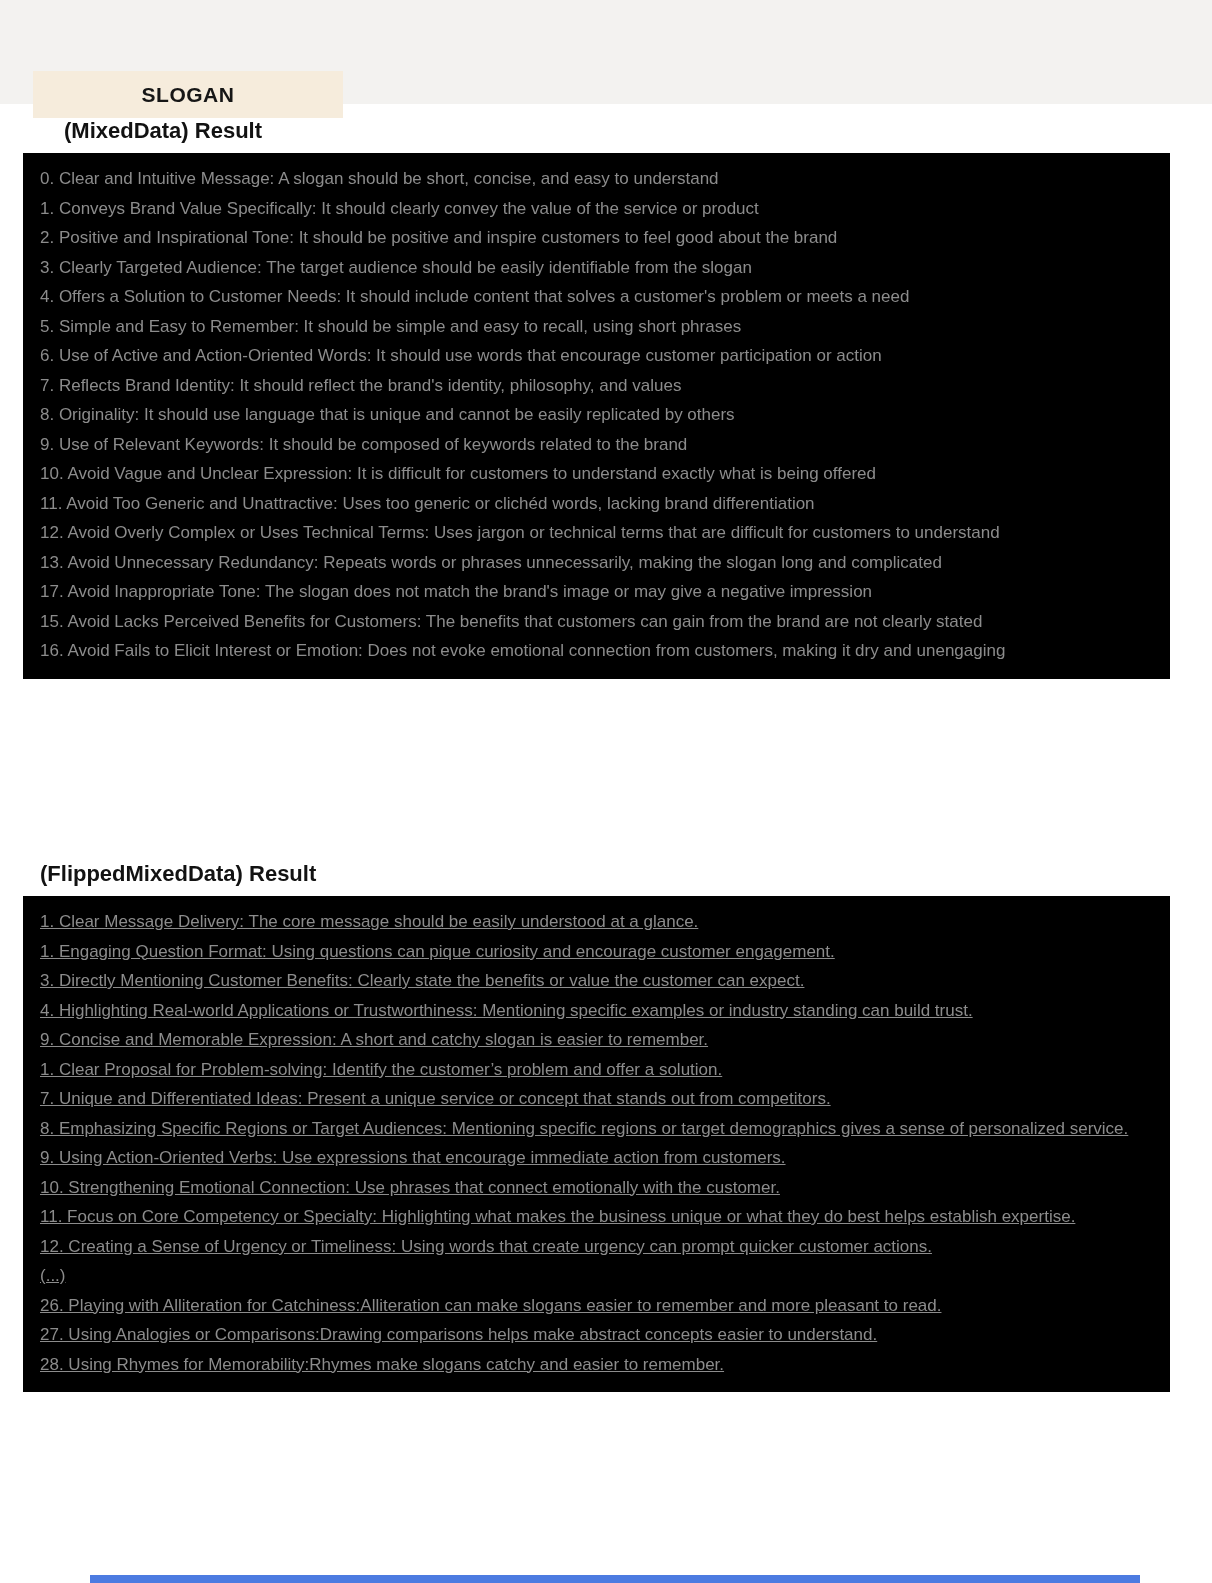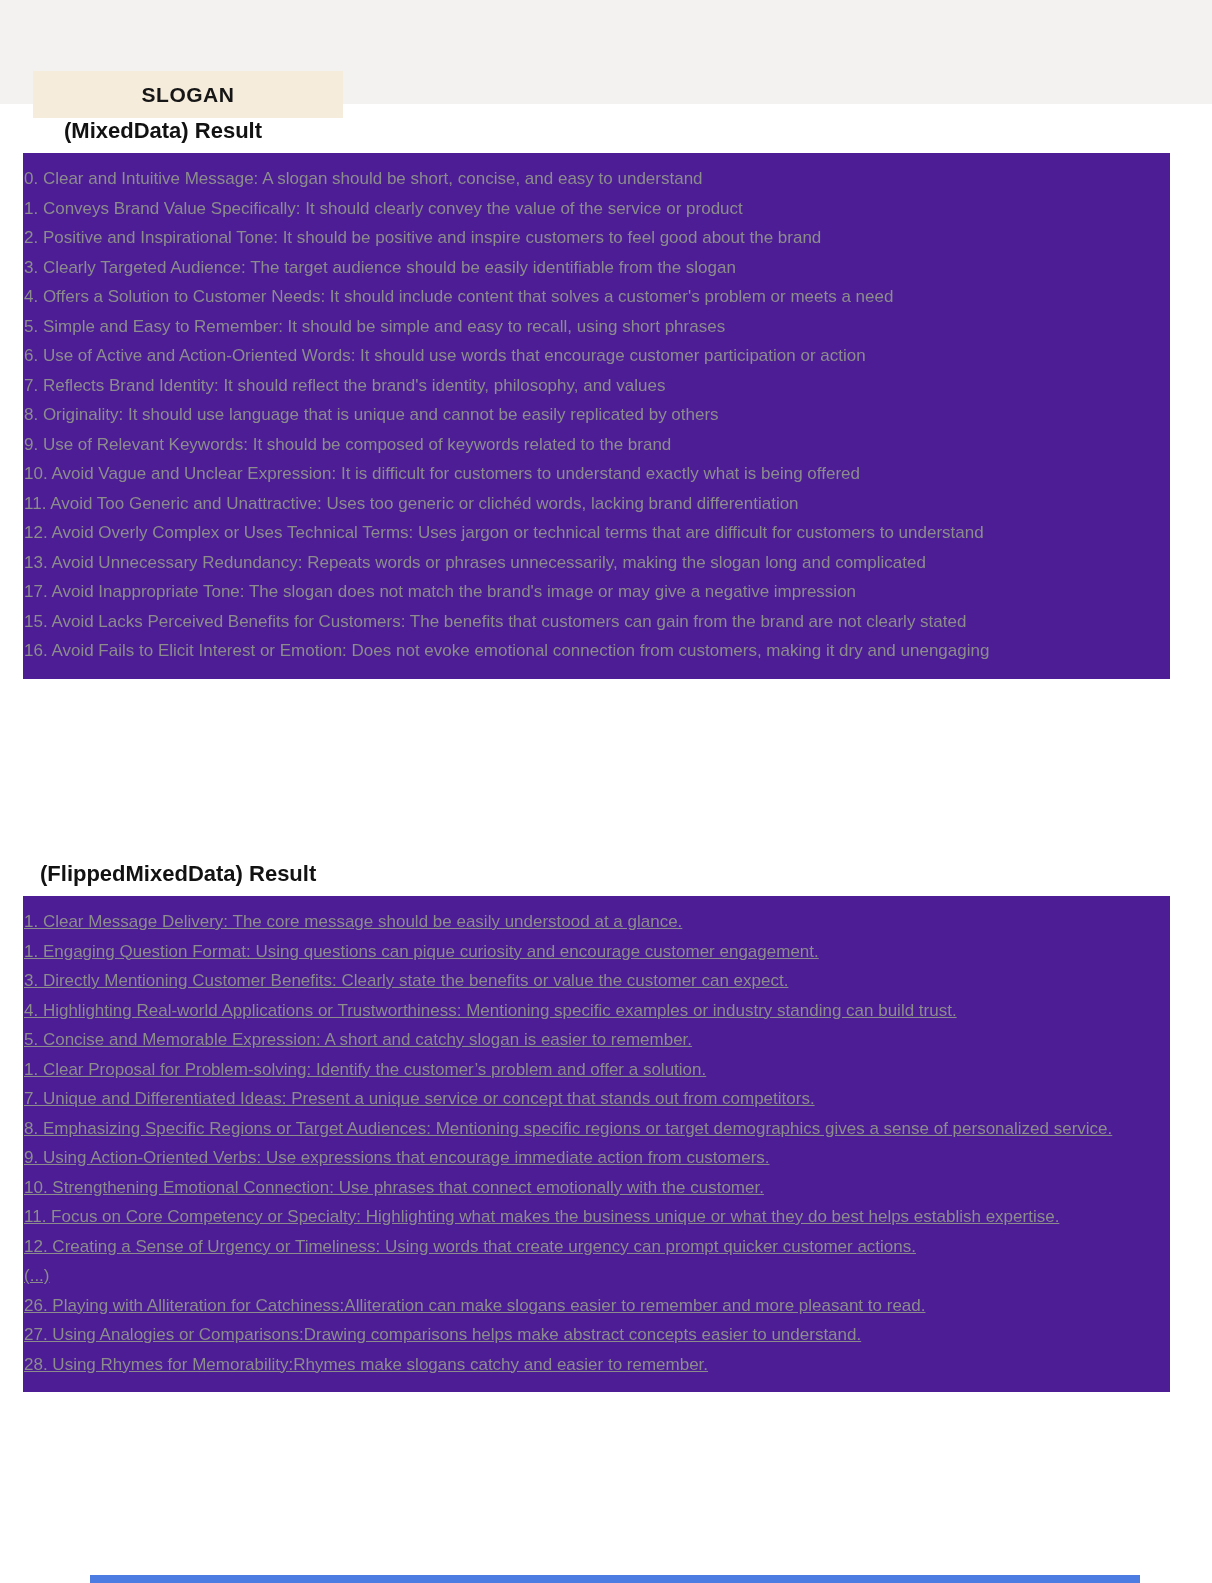"0. Clear and Intuitive Message:" .result-block { background: #4c1d95 -> #000000; padding: 11px 15px 13px 1px -> 11px 15px 13px 17px }
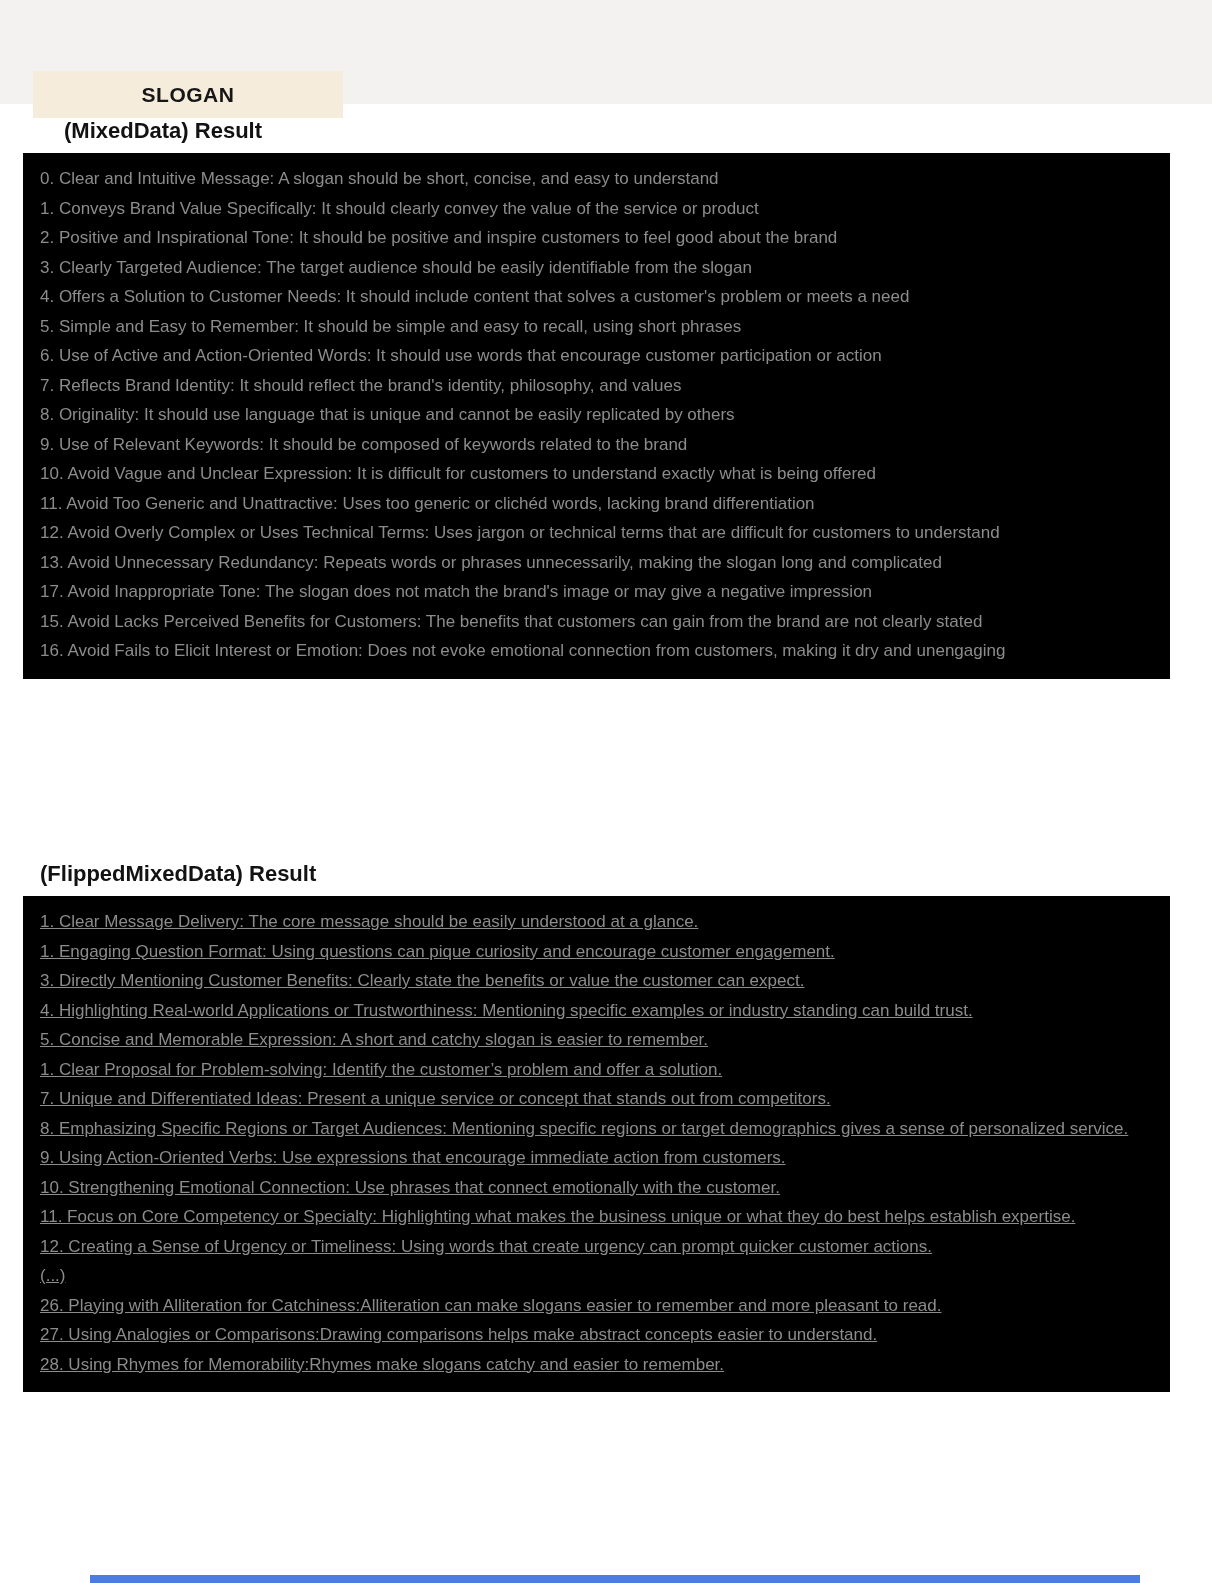"5. Concise and Memorable Expression:" div.list-item { text: 5 -> 9 }
